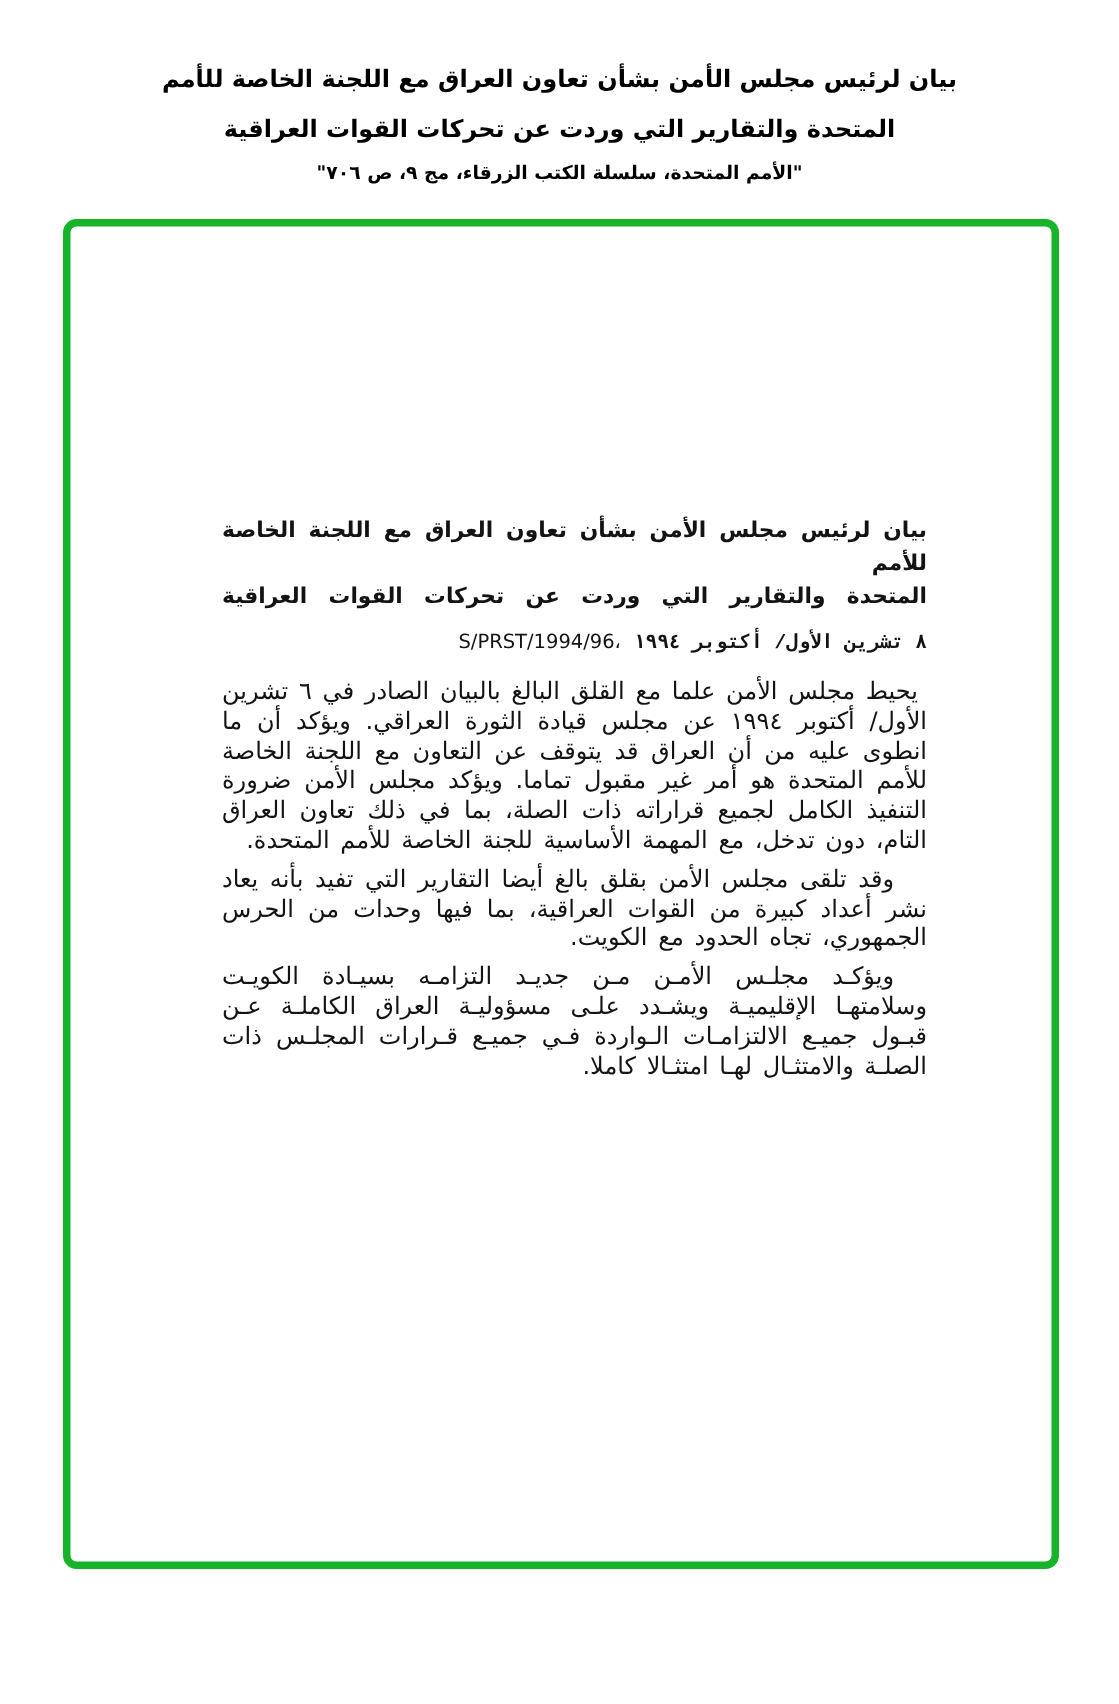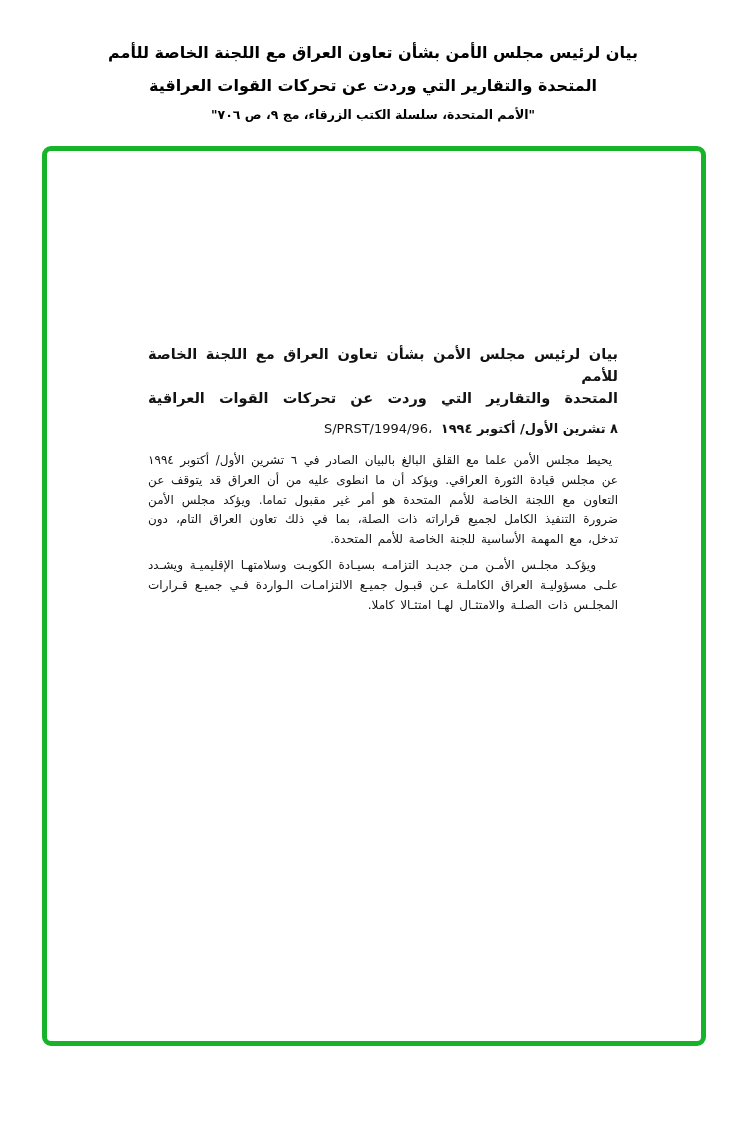"٨ تشرين الأول/ أكتوبر ١٩٩٤" .doc-symbol-line .dat { font-family: none -> Liberation Mono, monospace }
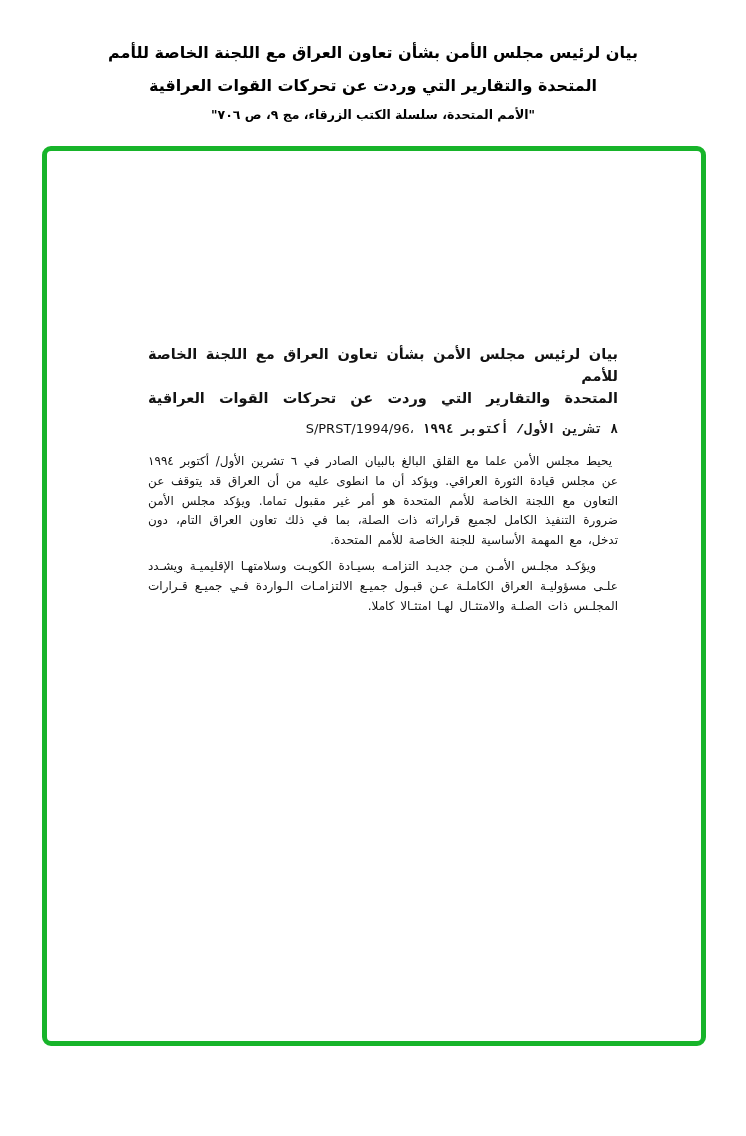"يحيط مجلس الأمن علما مع" .doc-body p { font-size: 12px -> 16px }
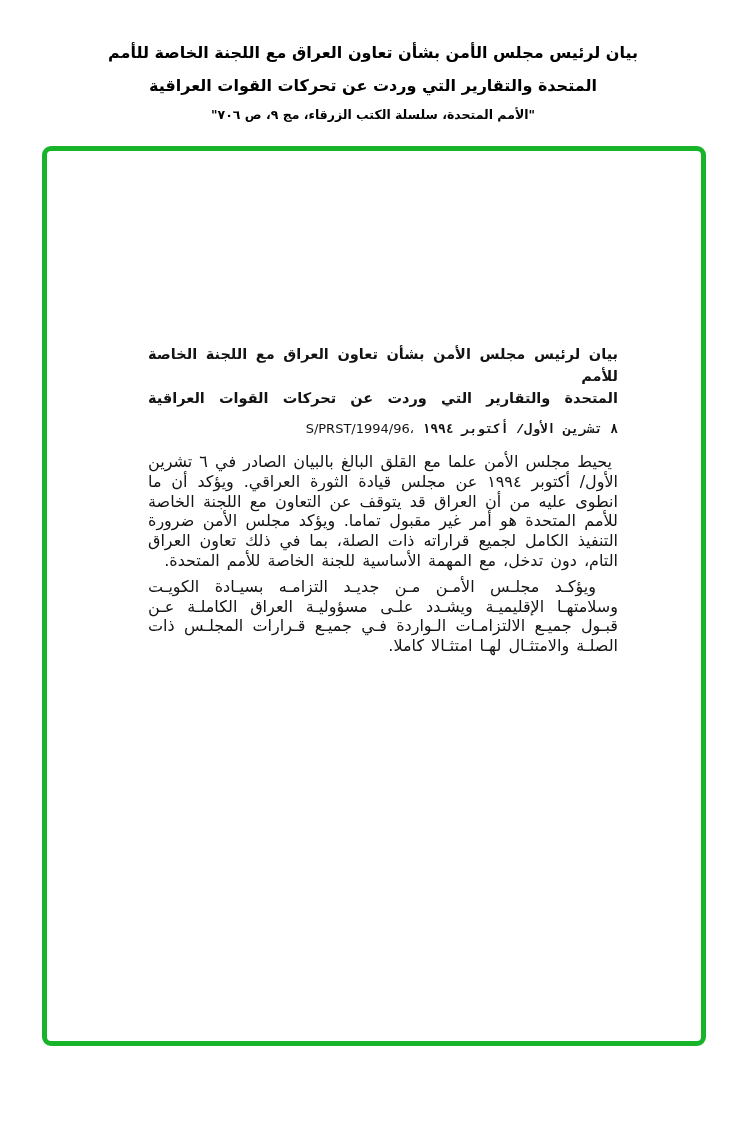"وقد تلقى مجلس الأمن بقلق" p { html: none -> <p>وقد تلقى مجلس الأمن بقلق بالغ أيضا التقارير التي تفيد بأنه يعاد نشر أعداد كبيرة من القوات العراقية، بما فيها وحدات من الحرس الجمهوري، تجاه الحدود مع الكويت.</p> }
